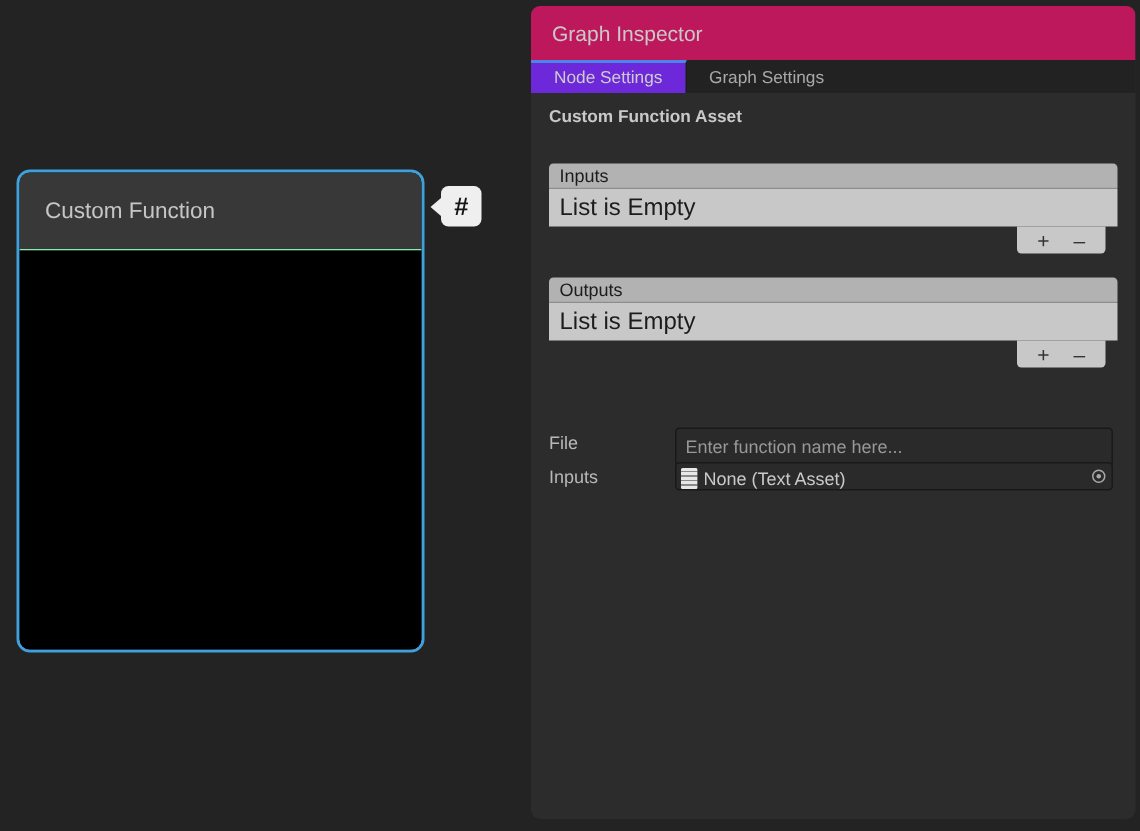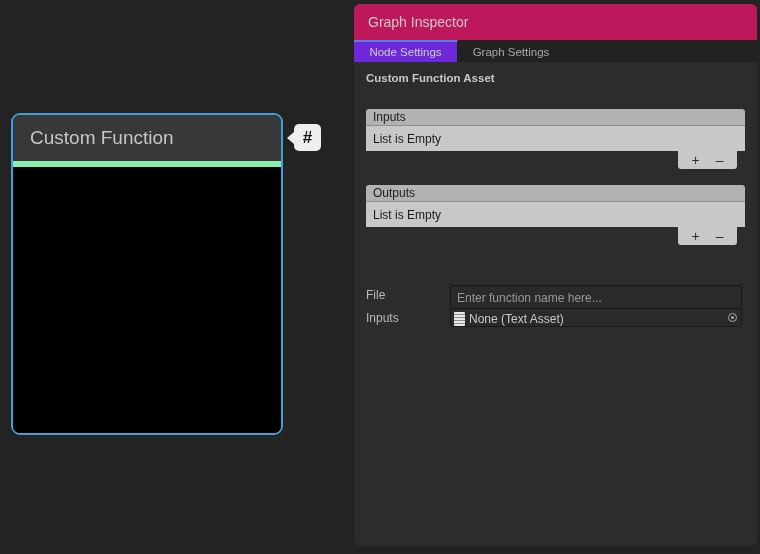"Custom Function" .node-titlebar { border-bottom: 6px solid #86efac -> 1px solid #86efac; font-size: 19px -> 15px }
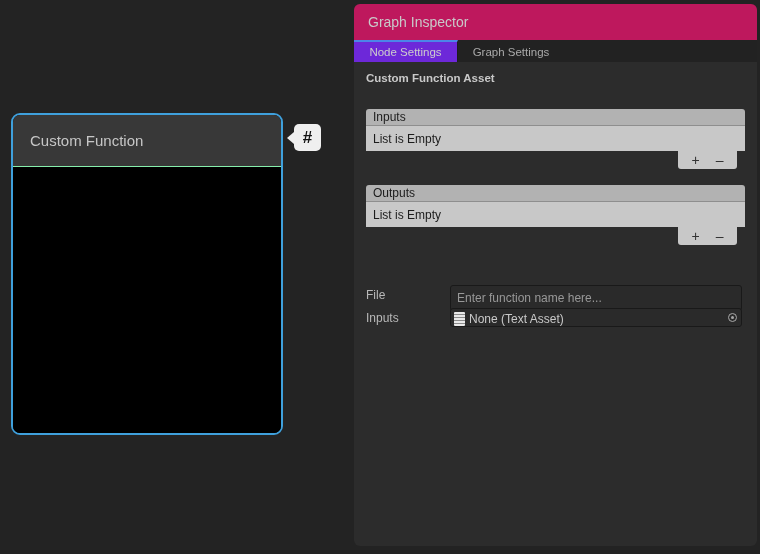"List is Empty" .rlist-body { font-size: 12px -> 16px }
